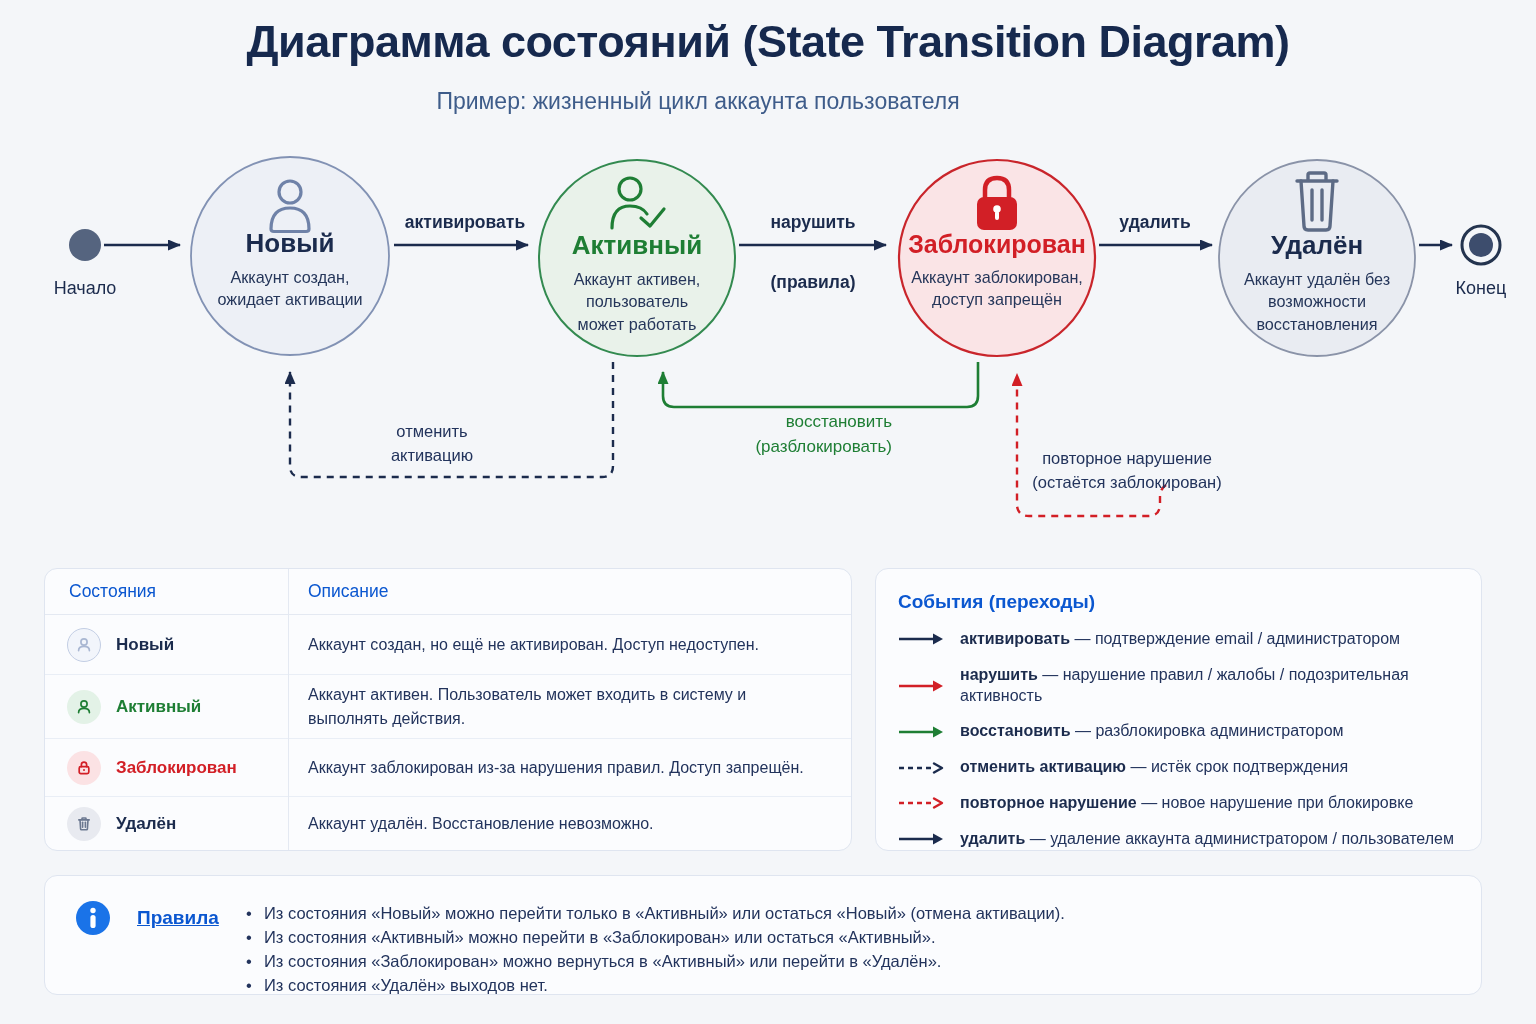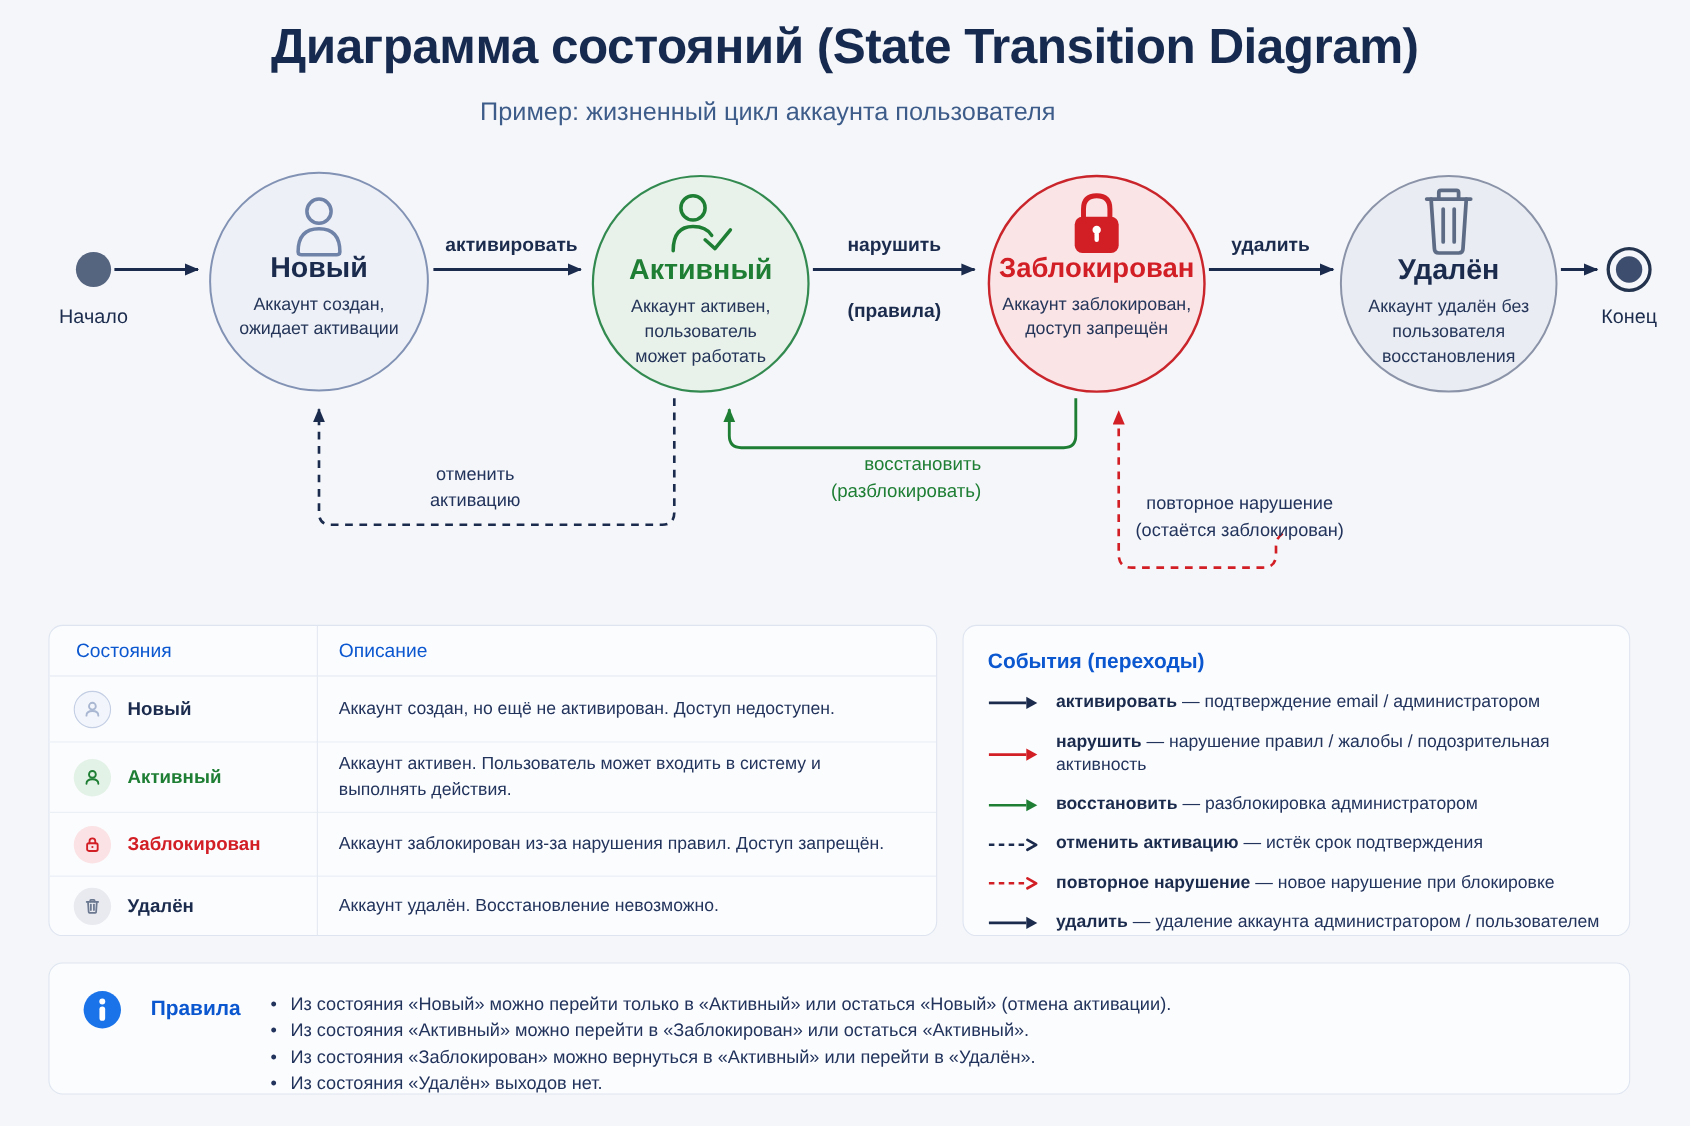"Аккаунт удалён без пользователя" span { text: пользователя -> возможности }
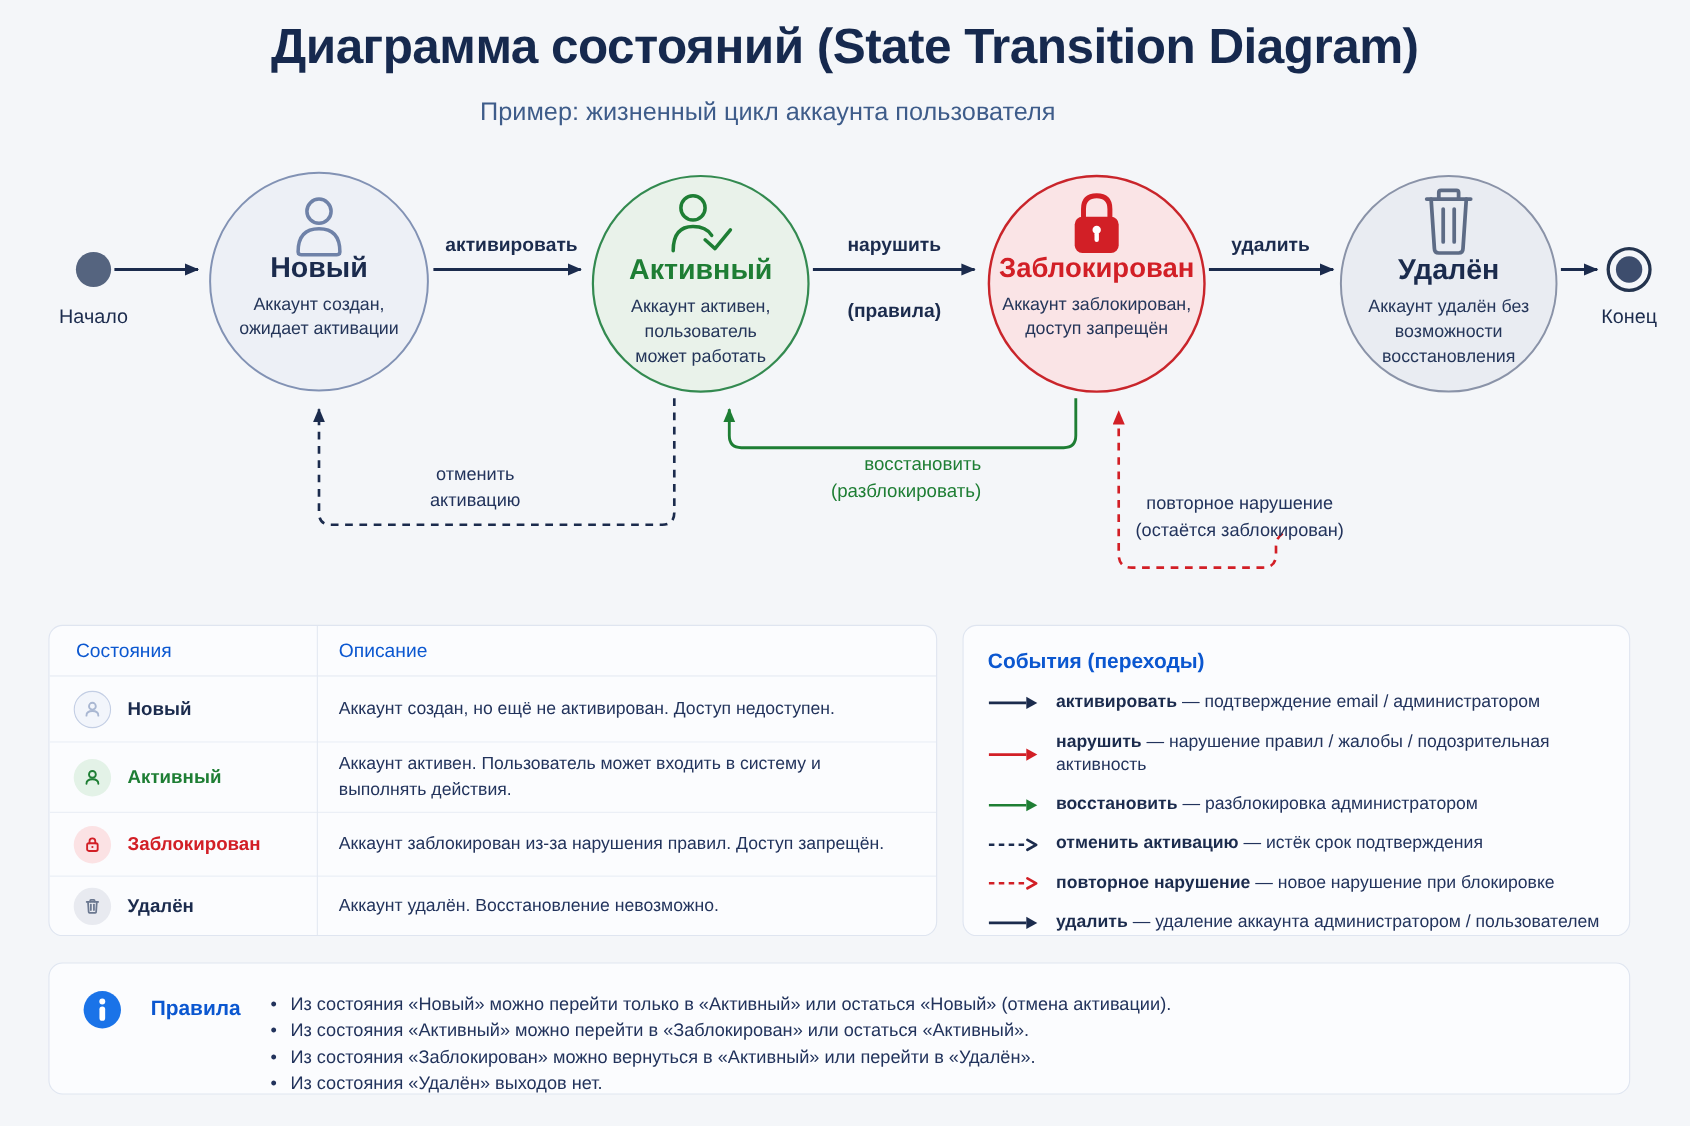"Правила" .rules-title { text-decoration: none -> underline }
